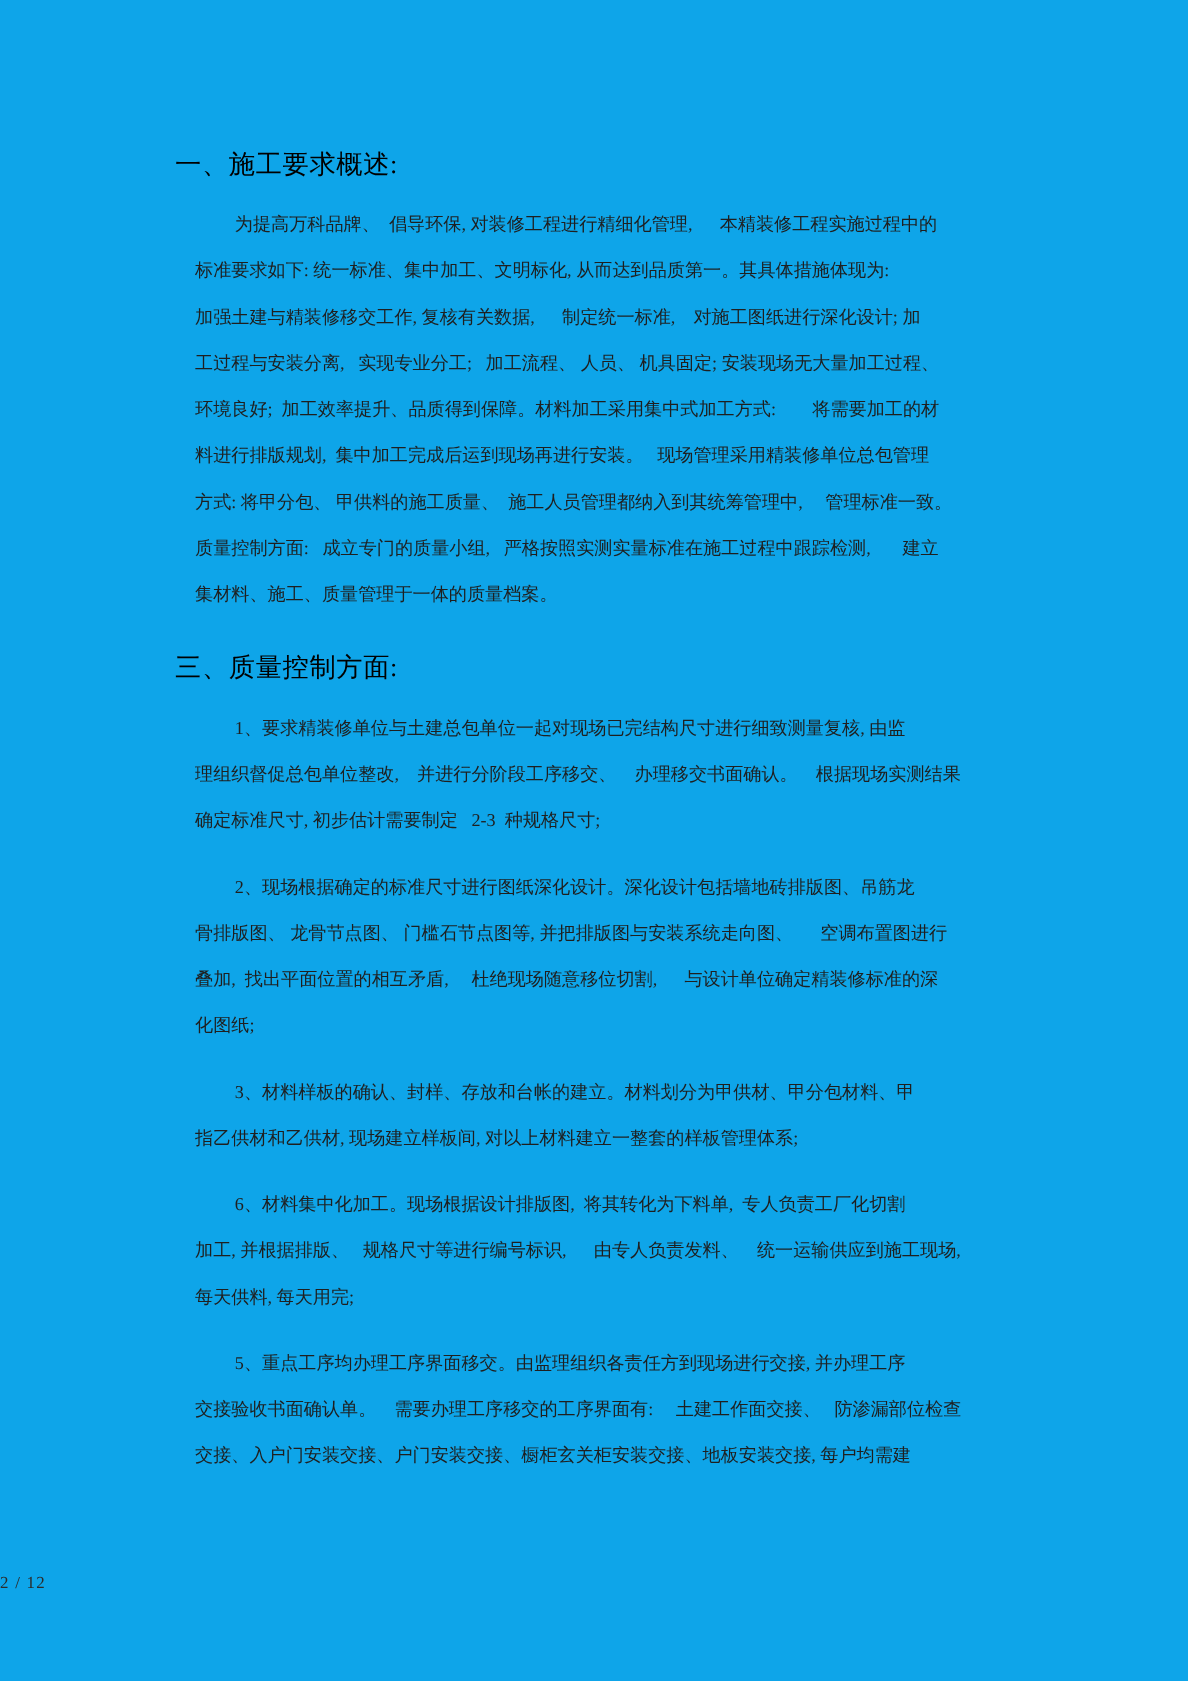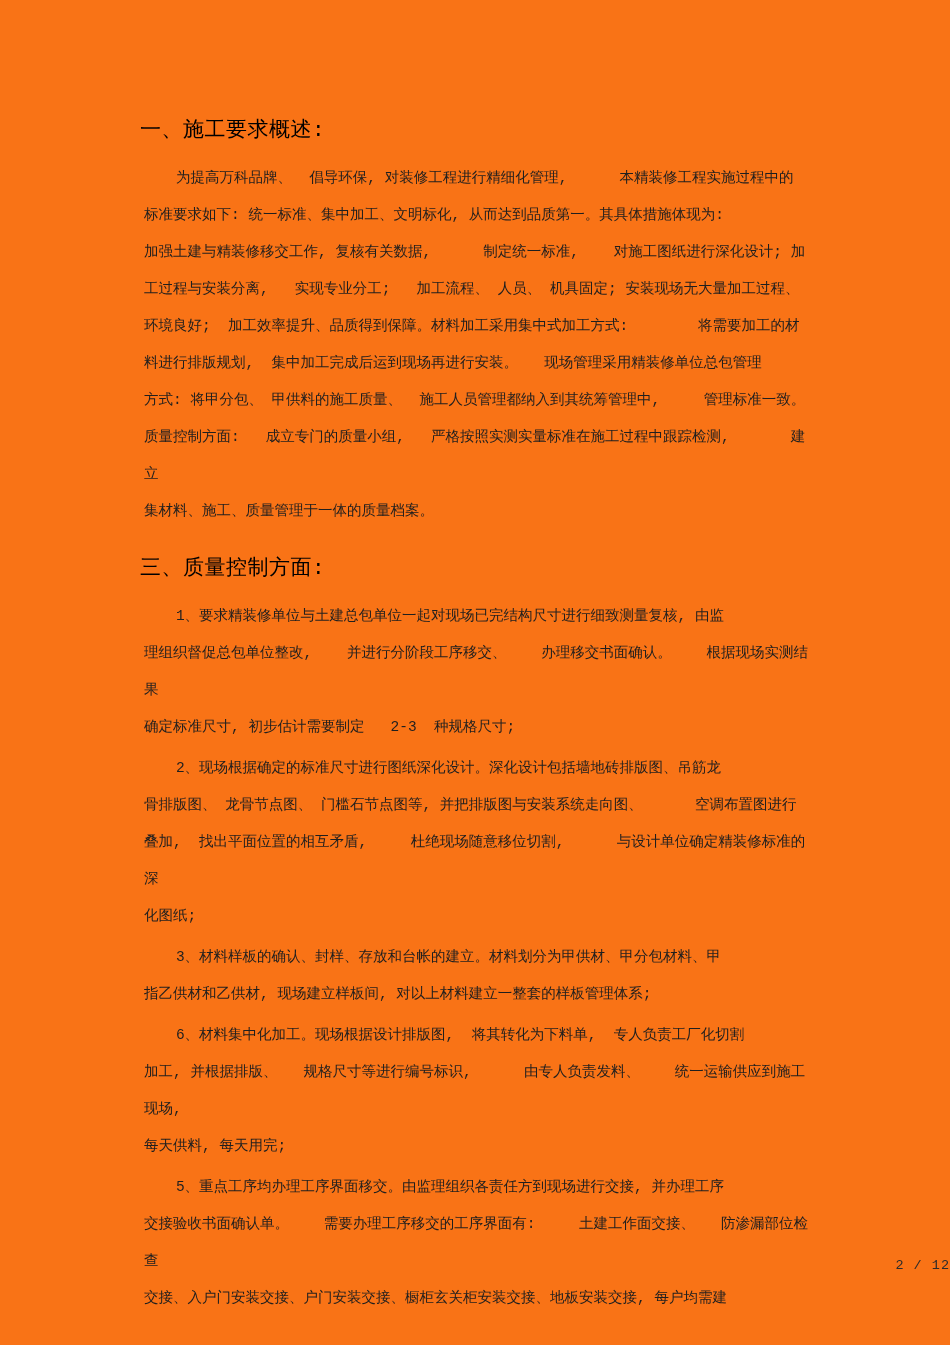"一、施工要求概述:" .page { background: #f97316 -> #0ea5e9; font-family: Liberation Mono, monospace -> none }
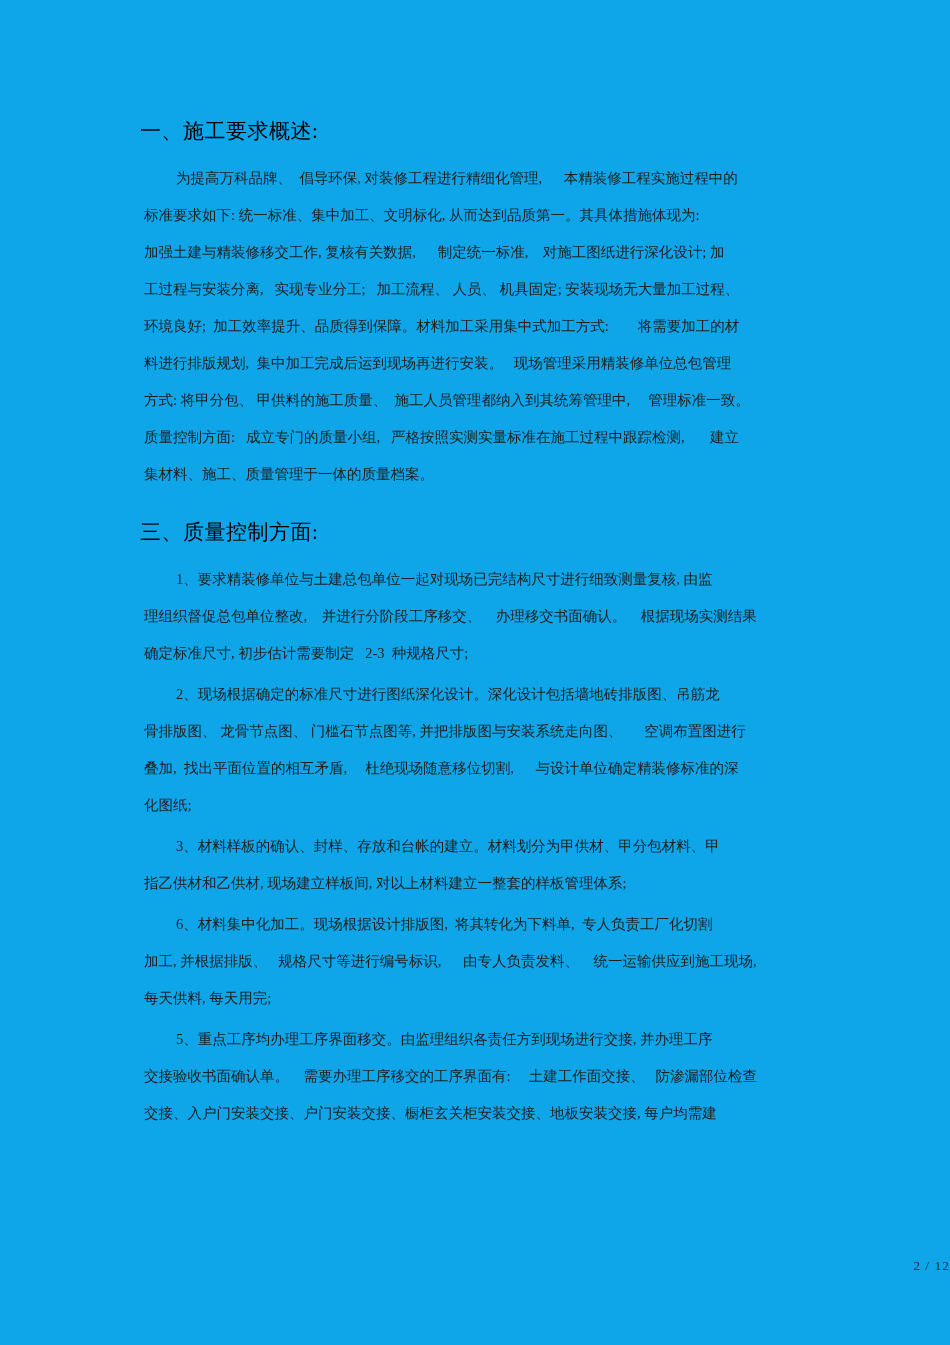"为提高万科品牌、 倡导环保, 对装修工程进行精细化管理," .para { margin: 4px -> 16px }
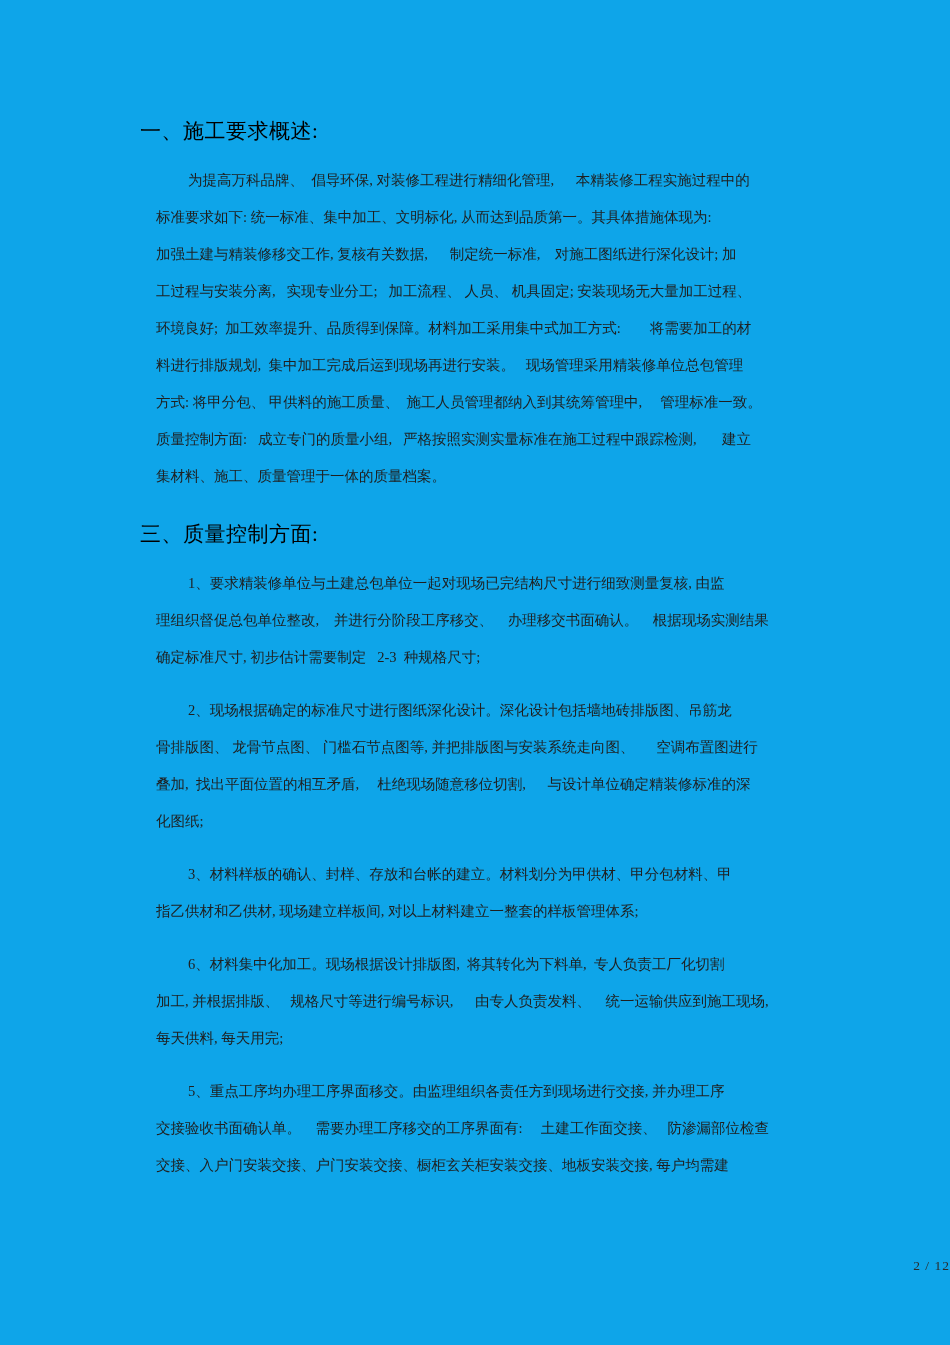"2 / 12" .footer { text-align: right -> left }
